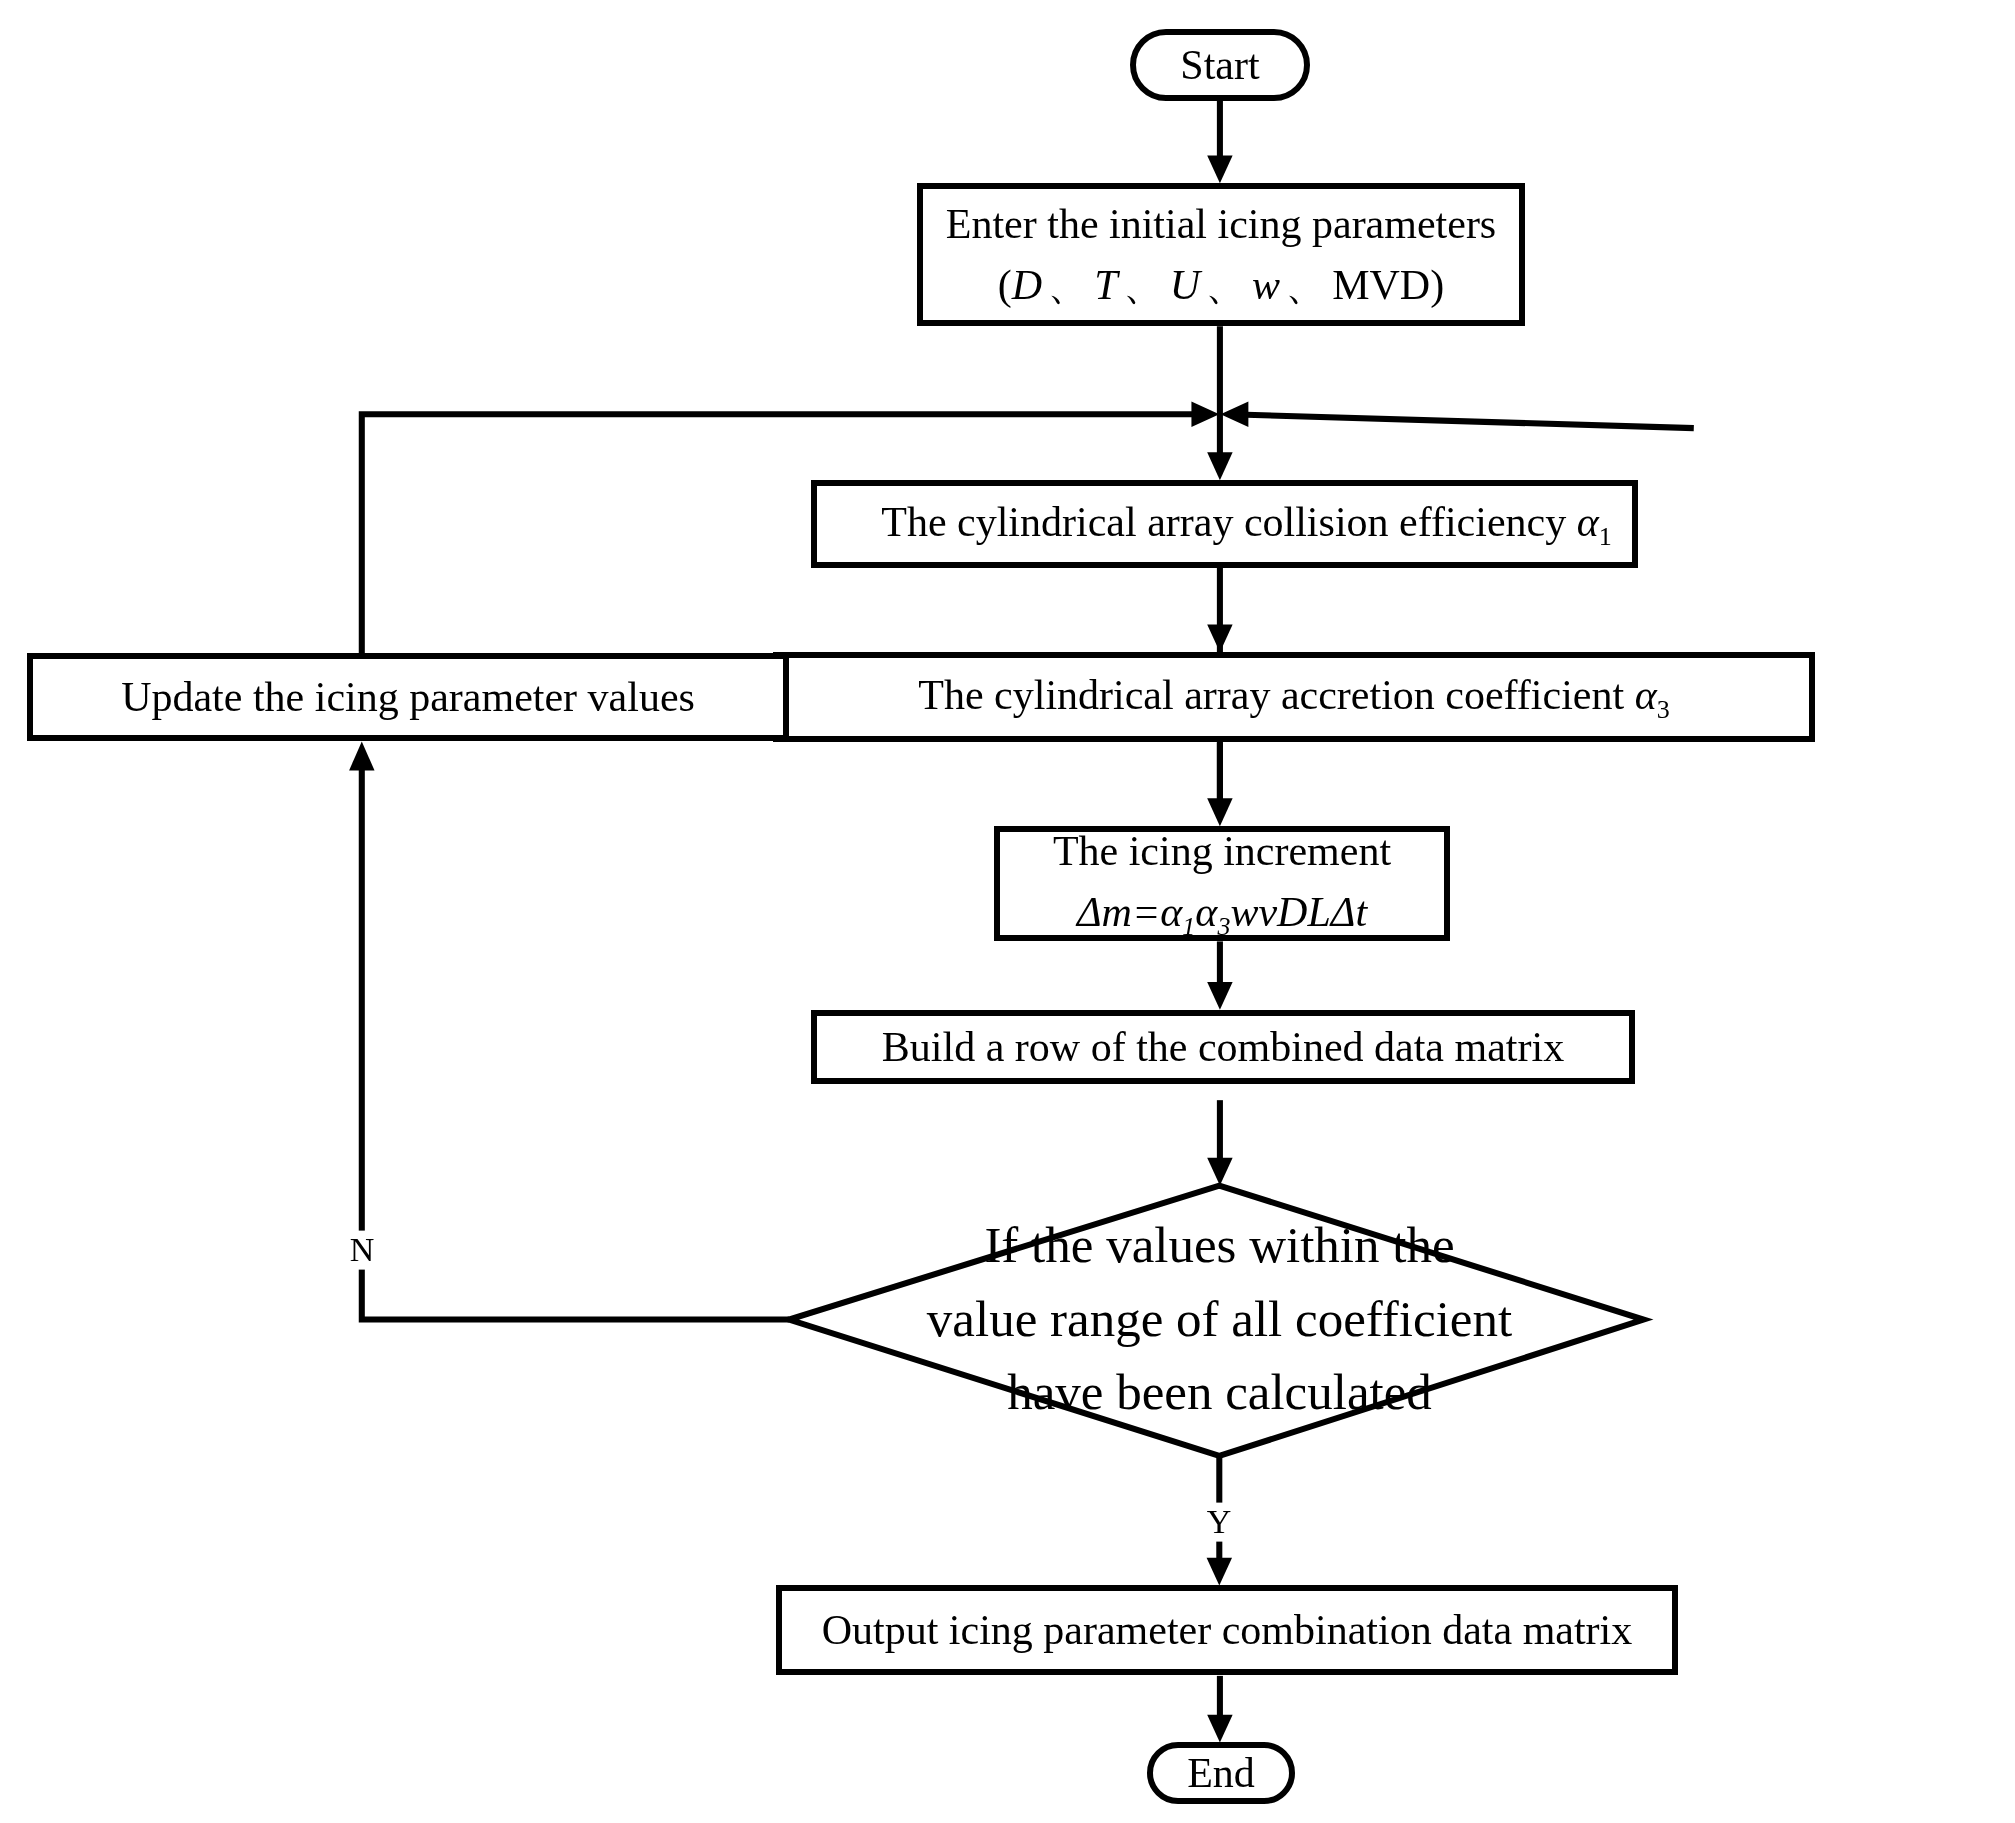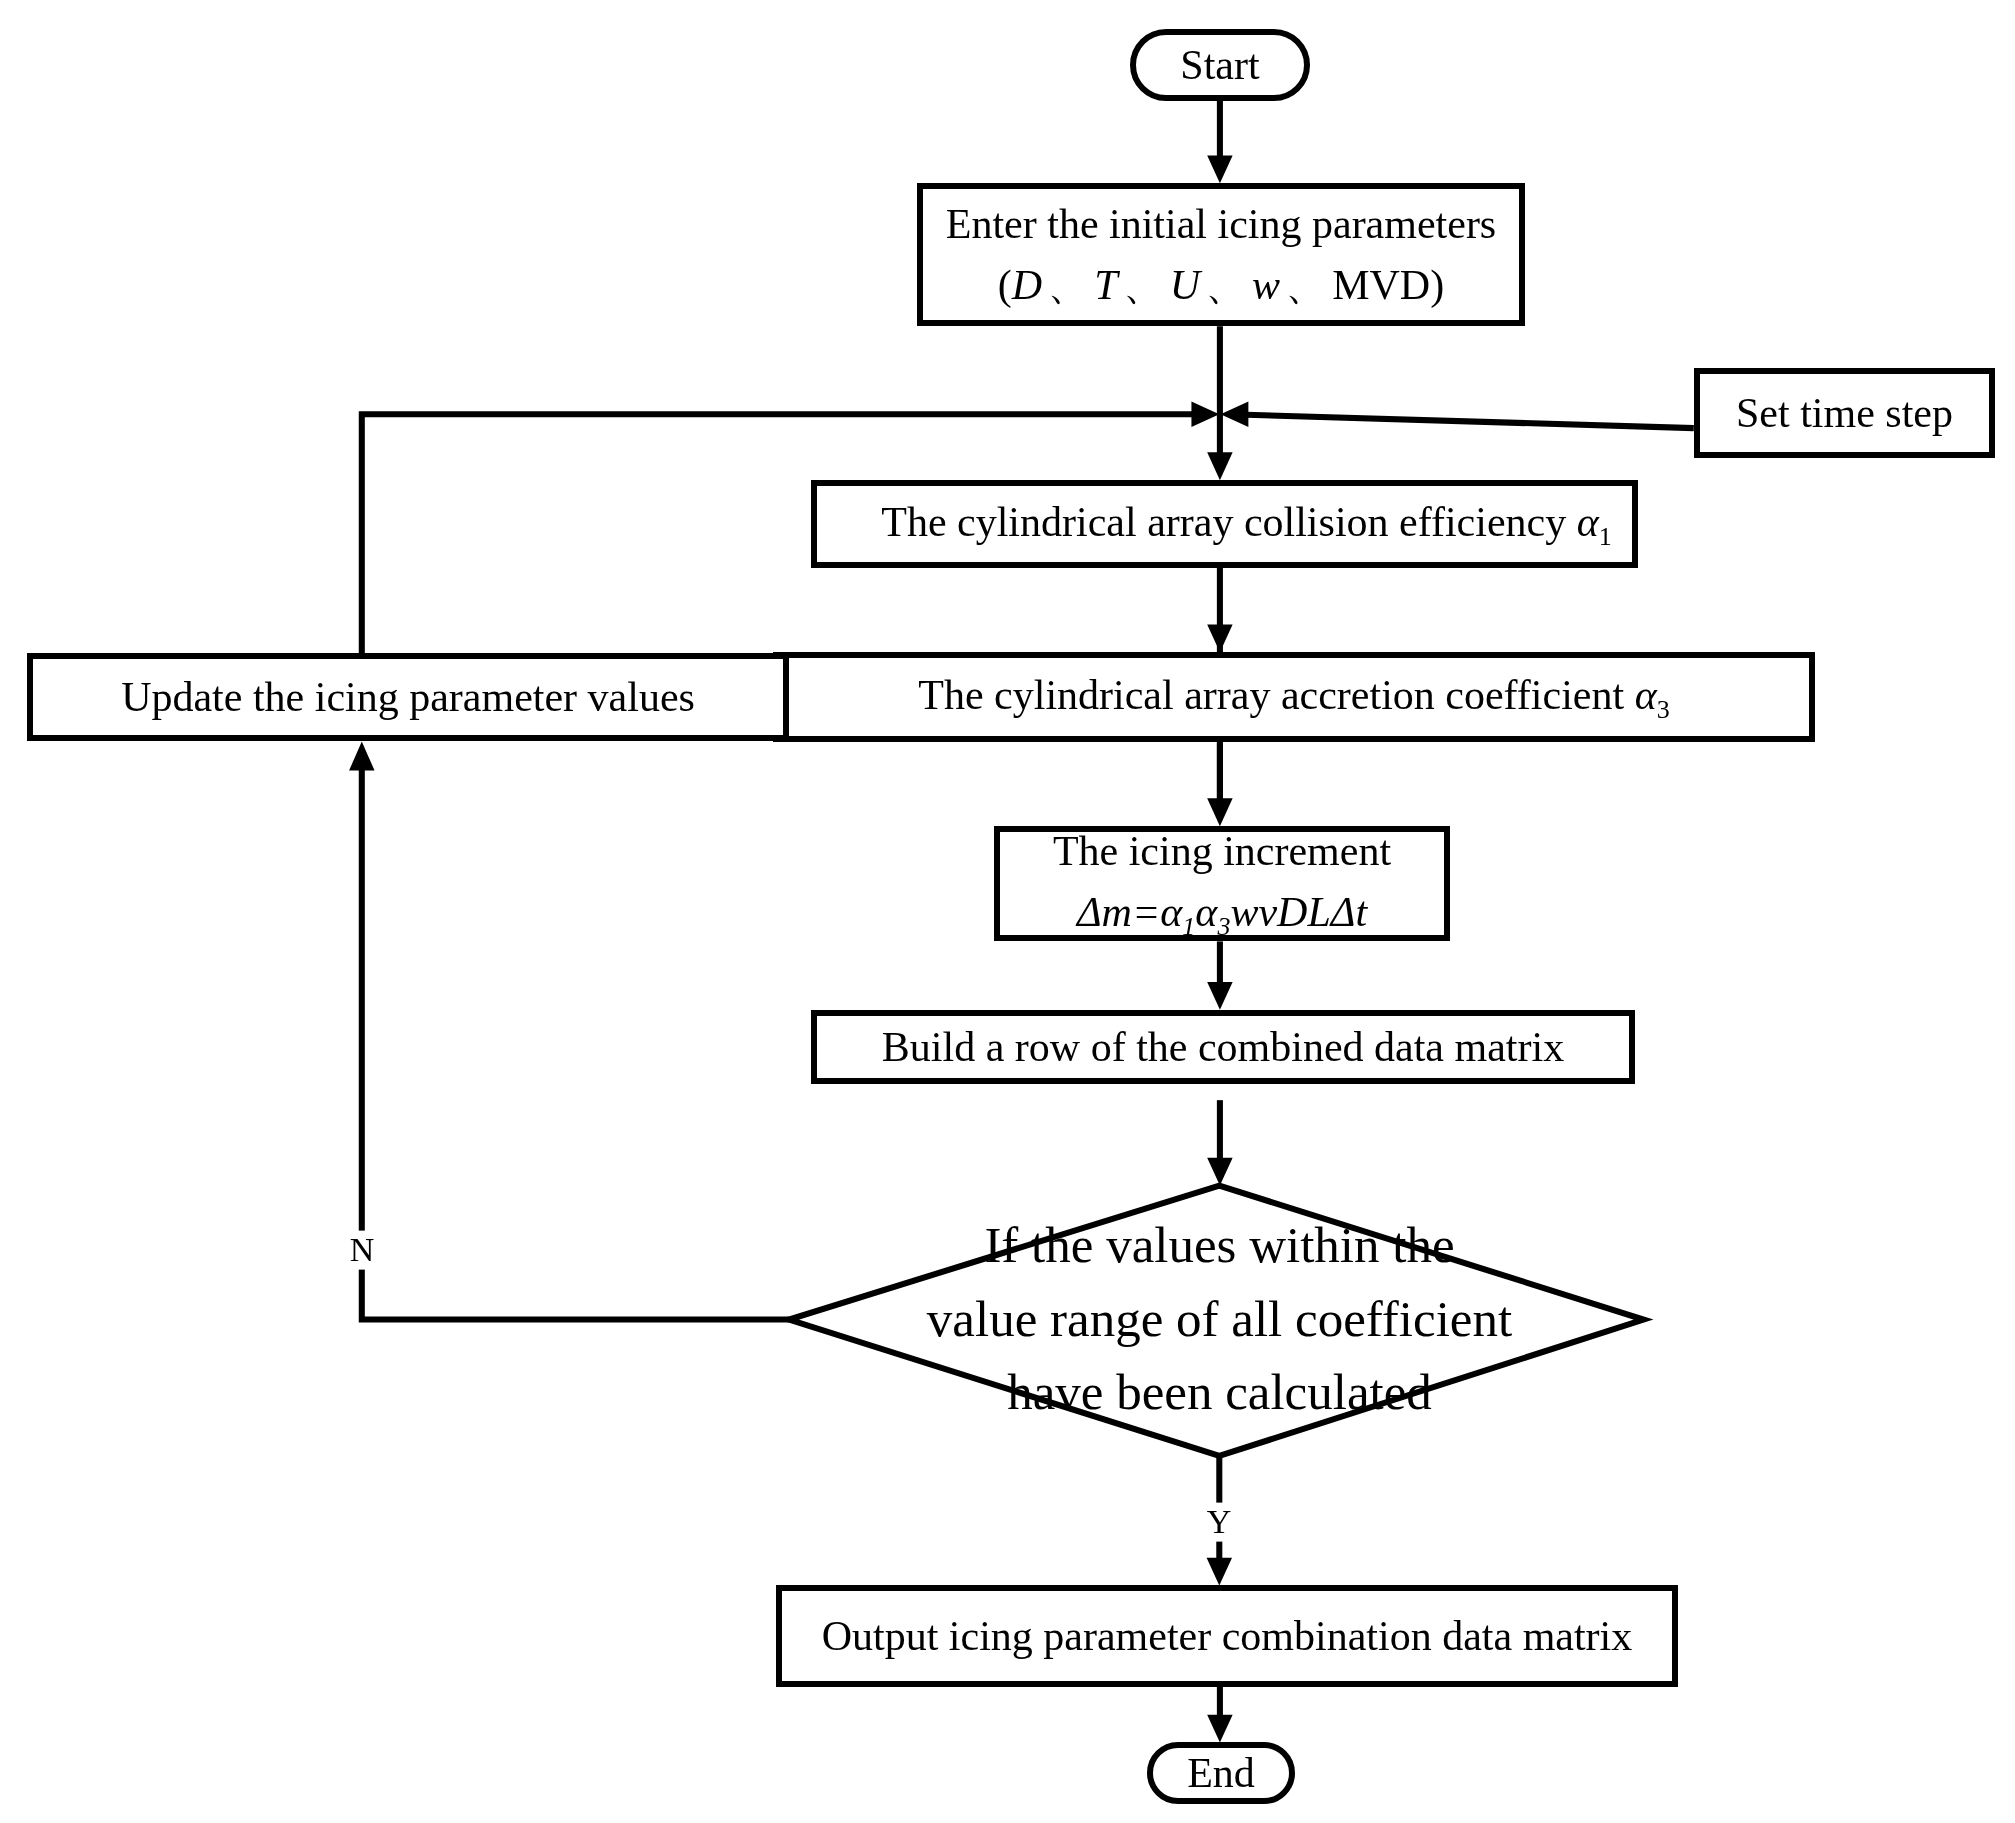"Set time step" div.node { html: <div> <span>Set time step</span> </div> -> none }
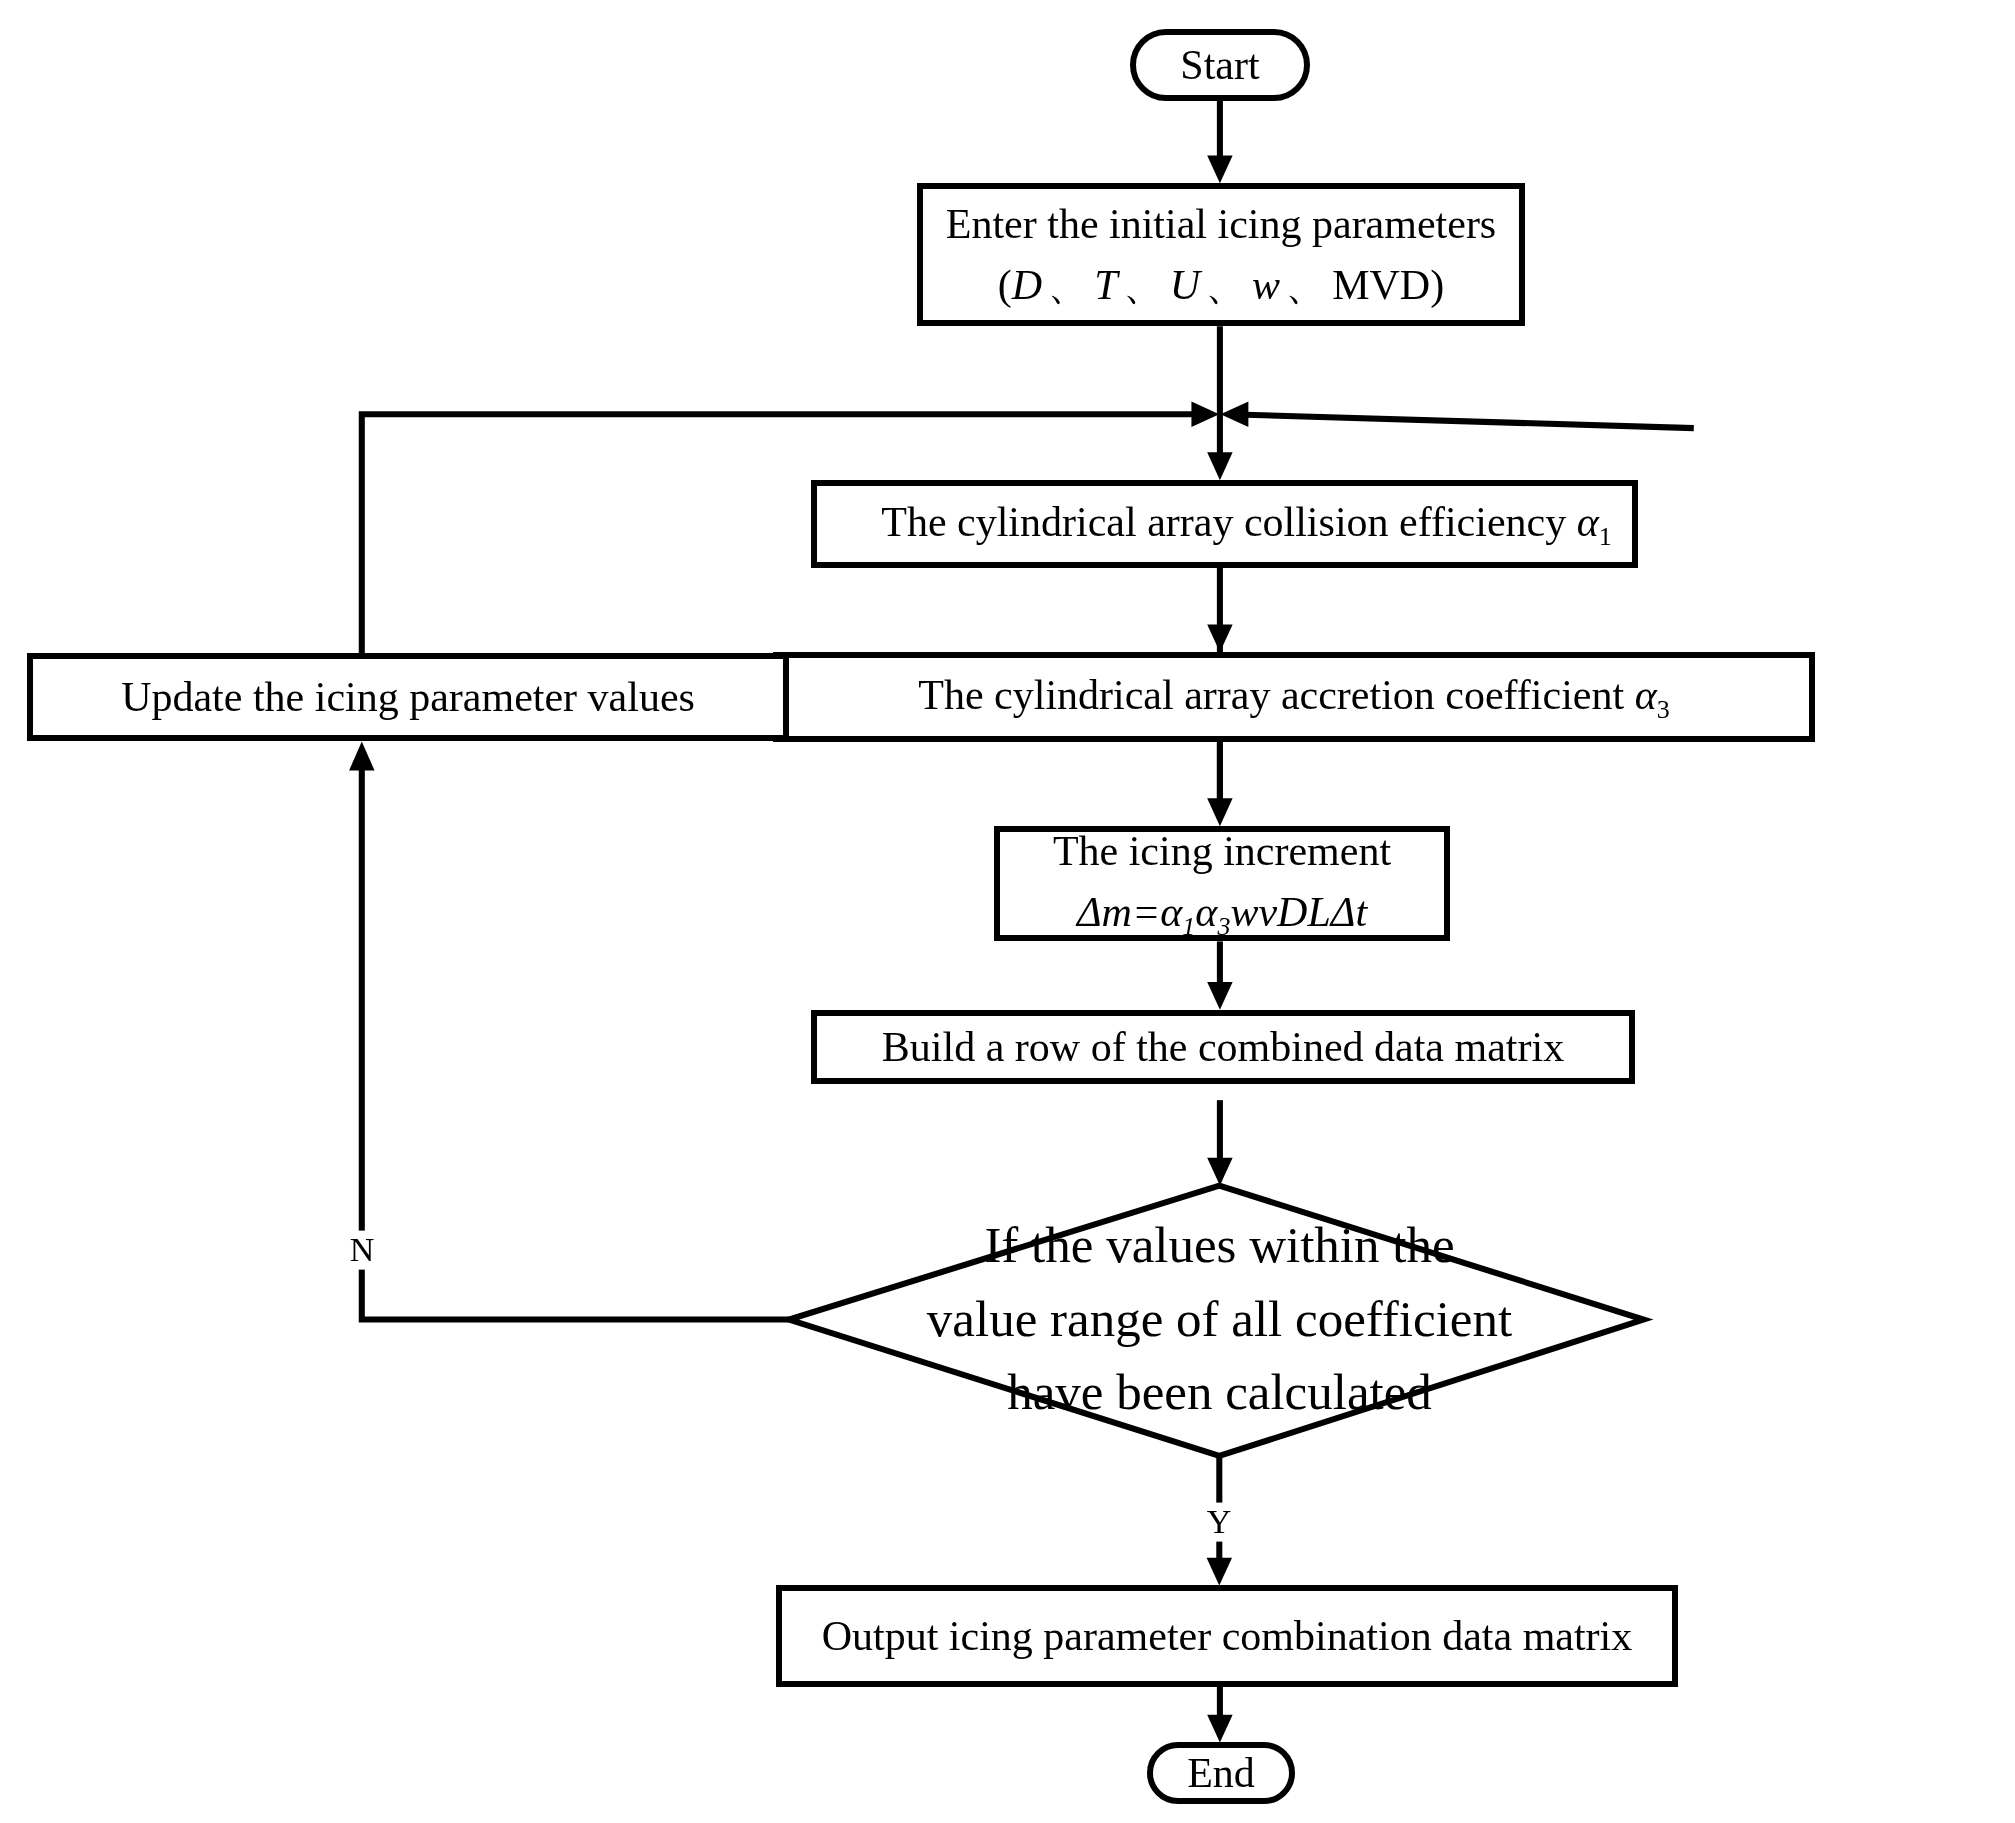"Output icing parameter combination data" div.node { height: 102px -> 90px }
